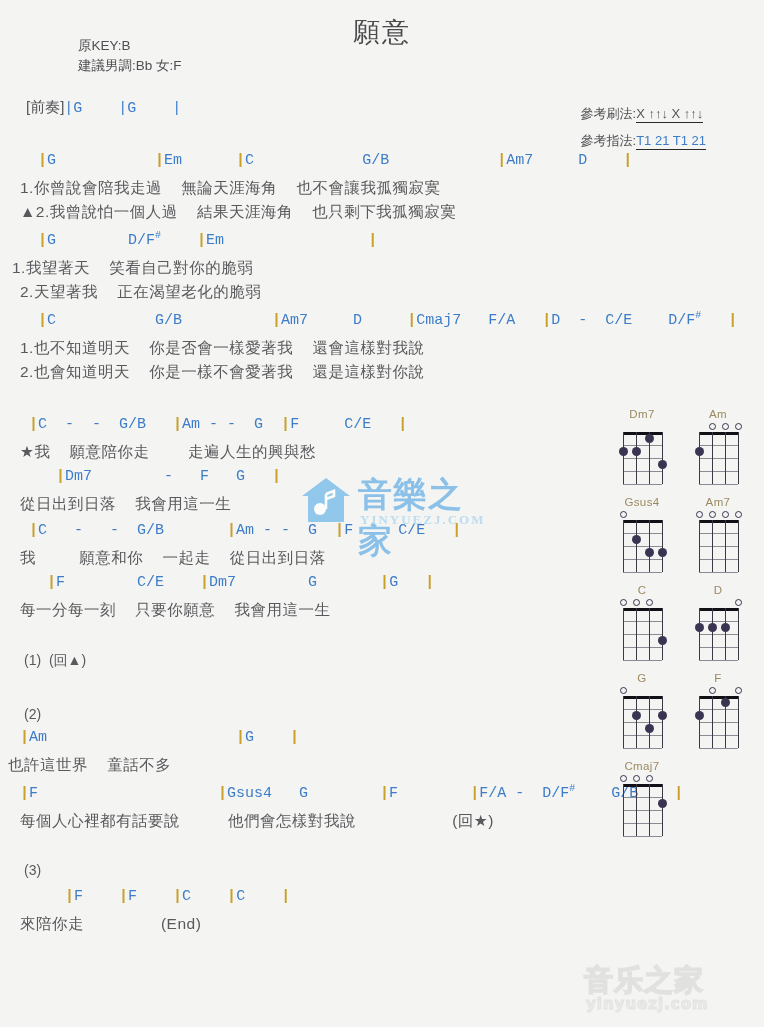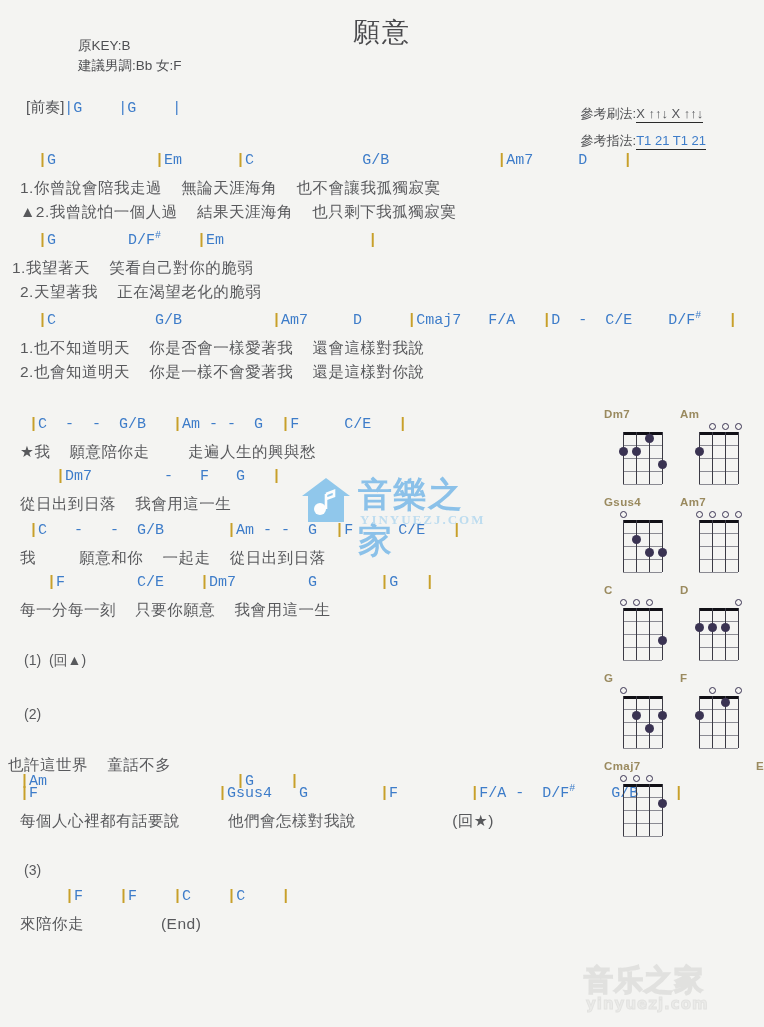"Dm7" .dg-name { font-weight: 700 -> 400; text-align: none -> center }
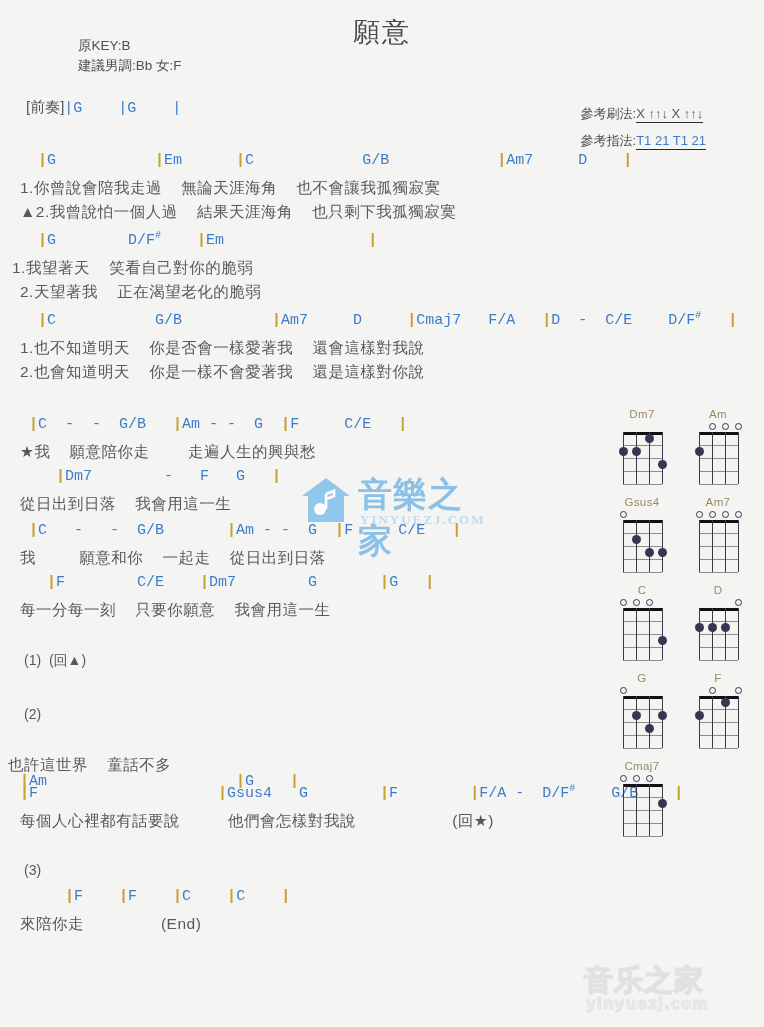"|Am |G |" div.line { margin-top: 44px -> none }
